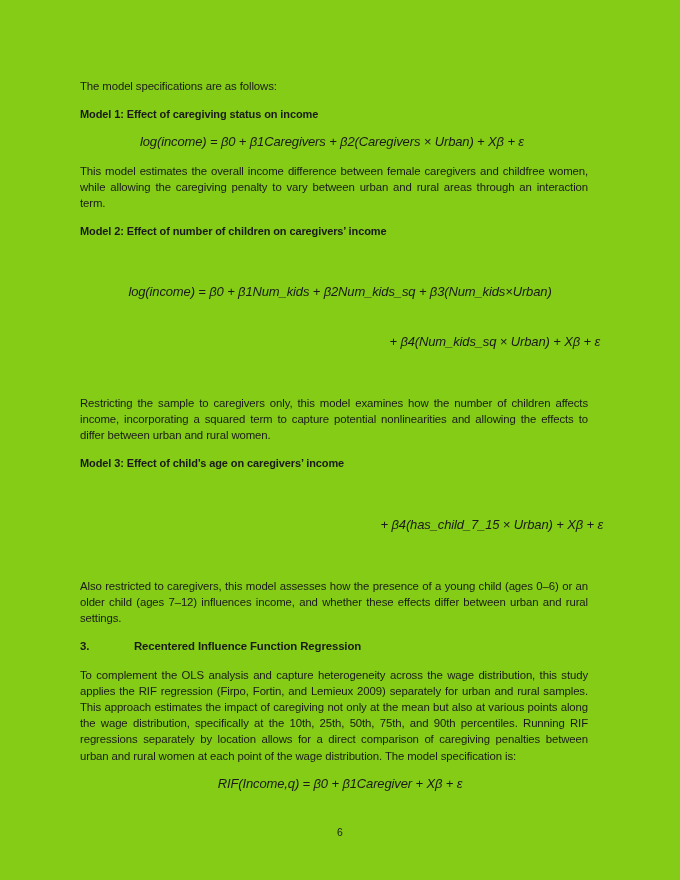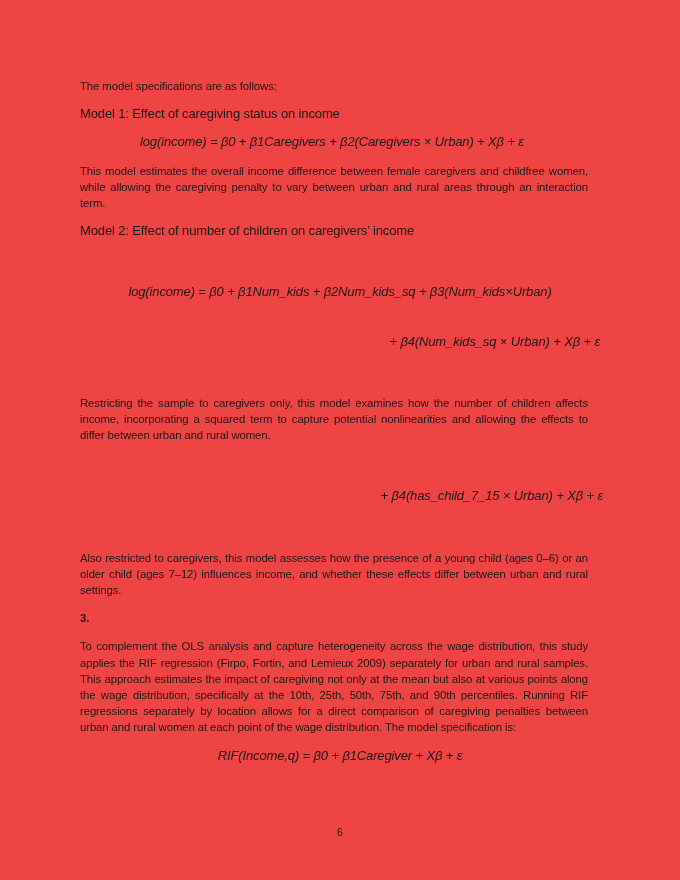"The model specifications are as" .page { background: #ef4444 -> #84cc16 }
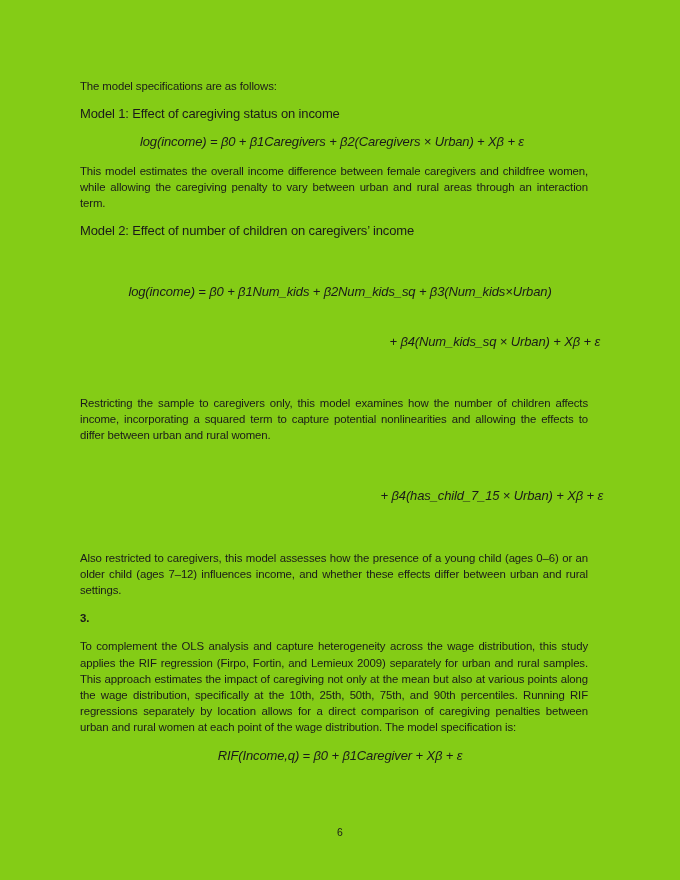"Model 1: Effect of caregiving" .model-heading { font-size: 13px -> 11px; font-weight: normal -> bold }
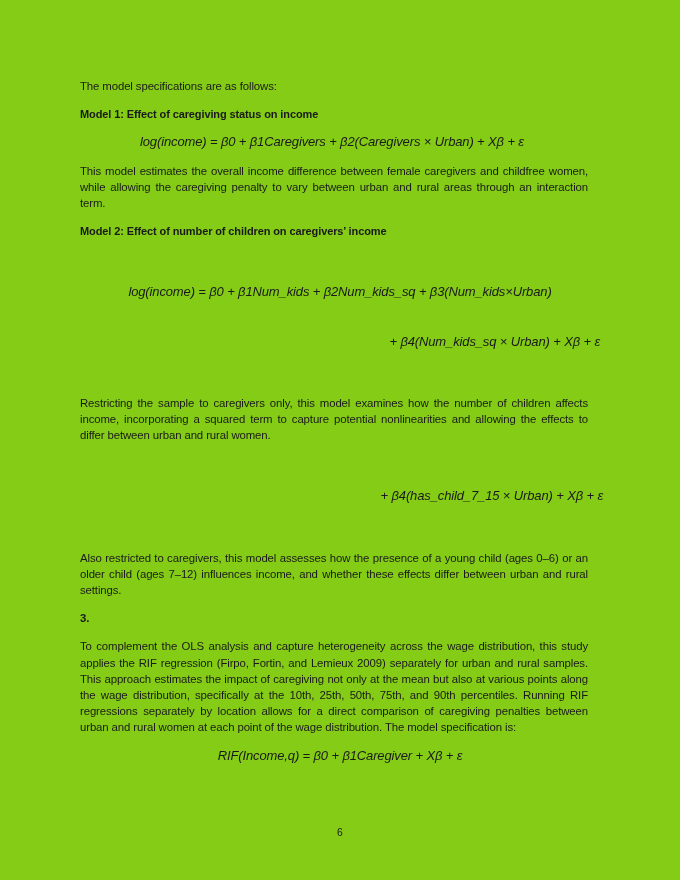"Model 3: Effect of child’s" p.model-heading { html: none -> <p>Model 3: Effect of child’s age on caregivers’ income</p> }
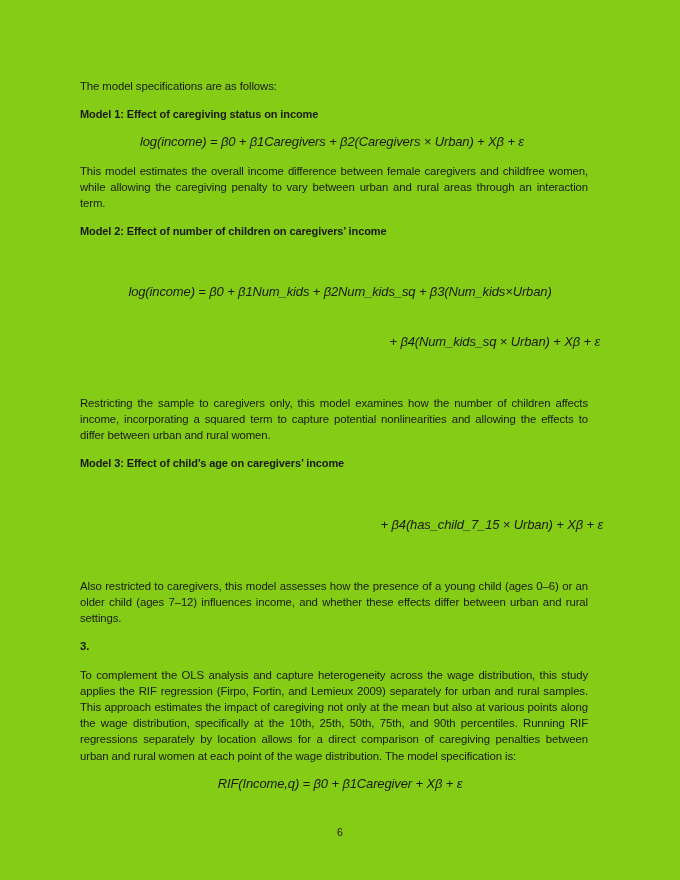"Recentered Influence Function Regression" span.sec-title { html: none -> <span>Recentered Influence Function Regression</span> }
